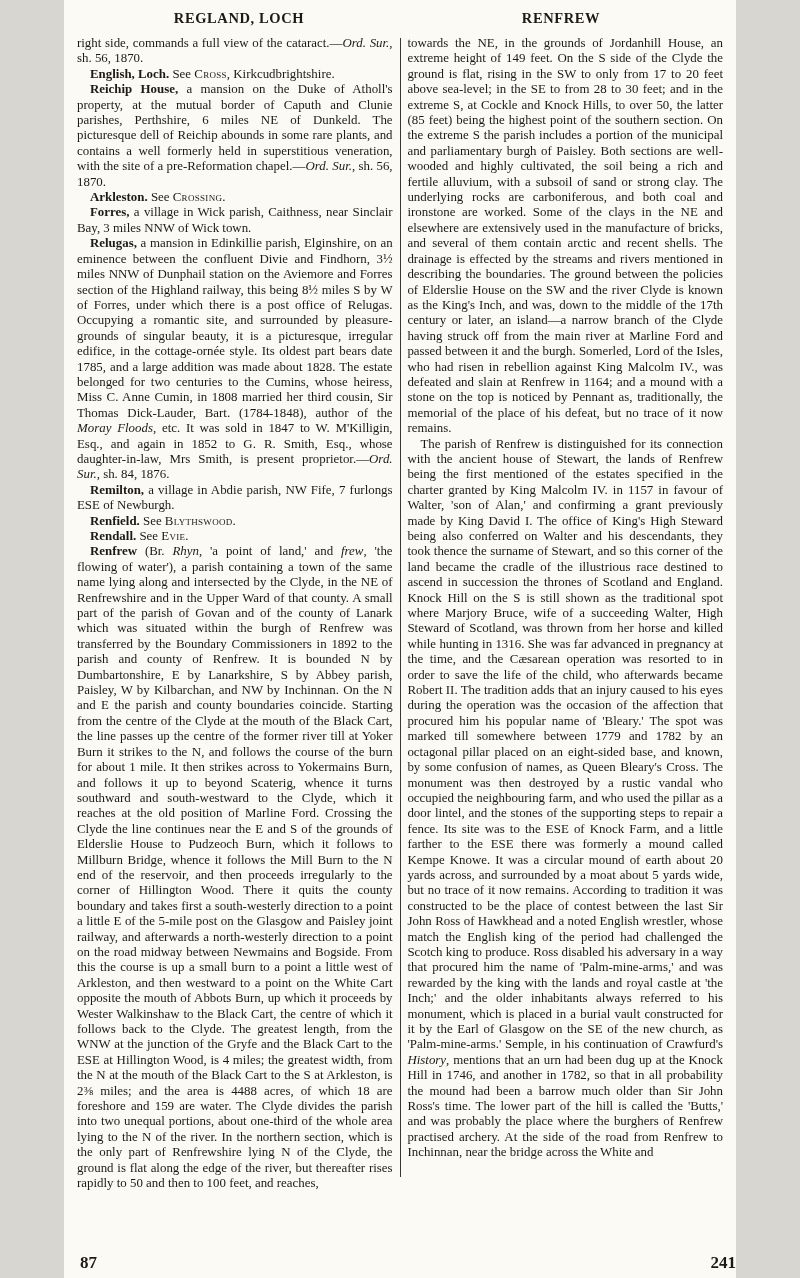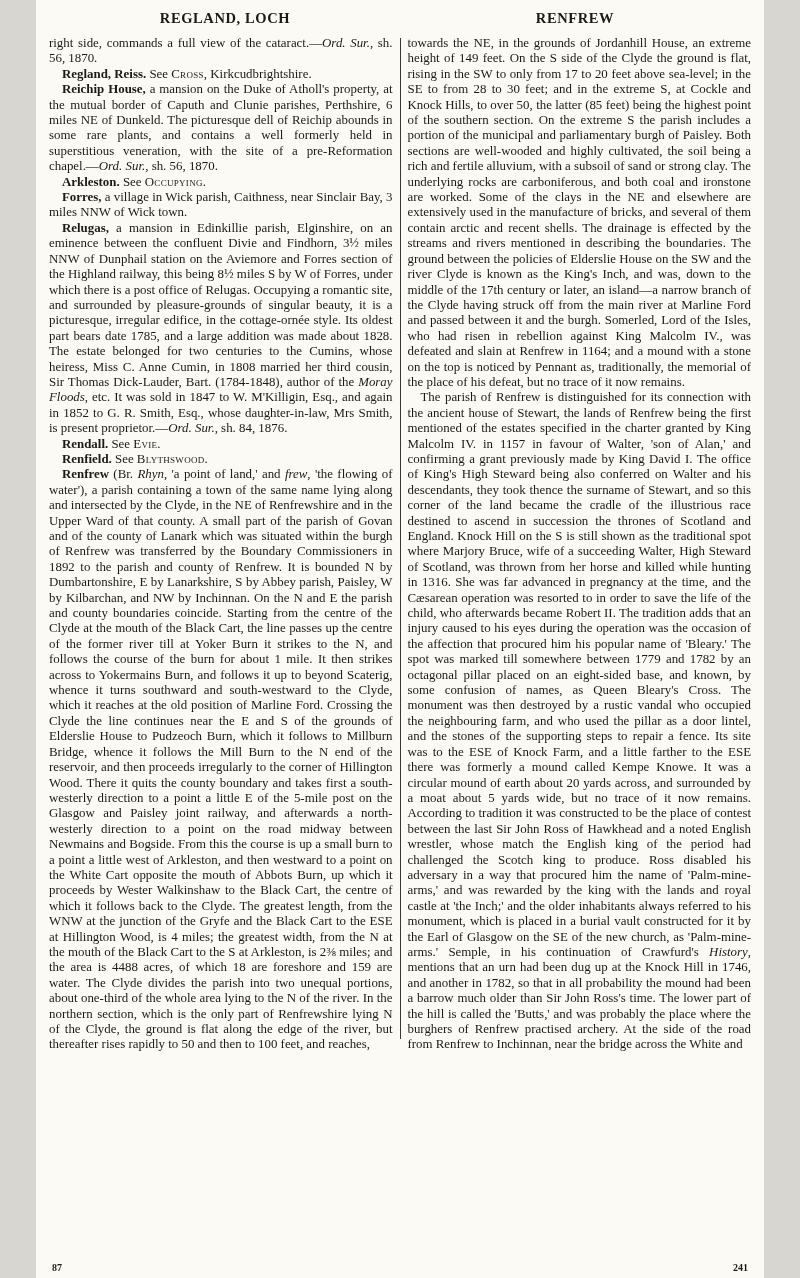"REGLAND, LOCH" .page { width: 728px -> 672px }
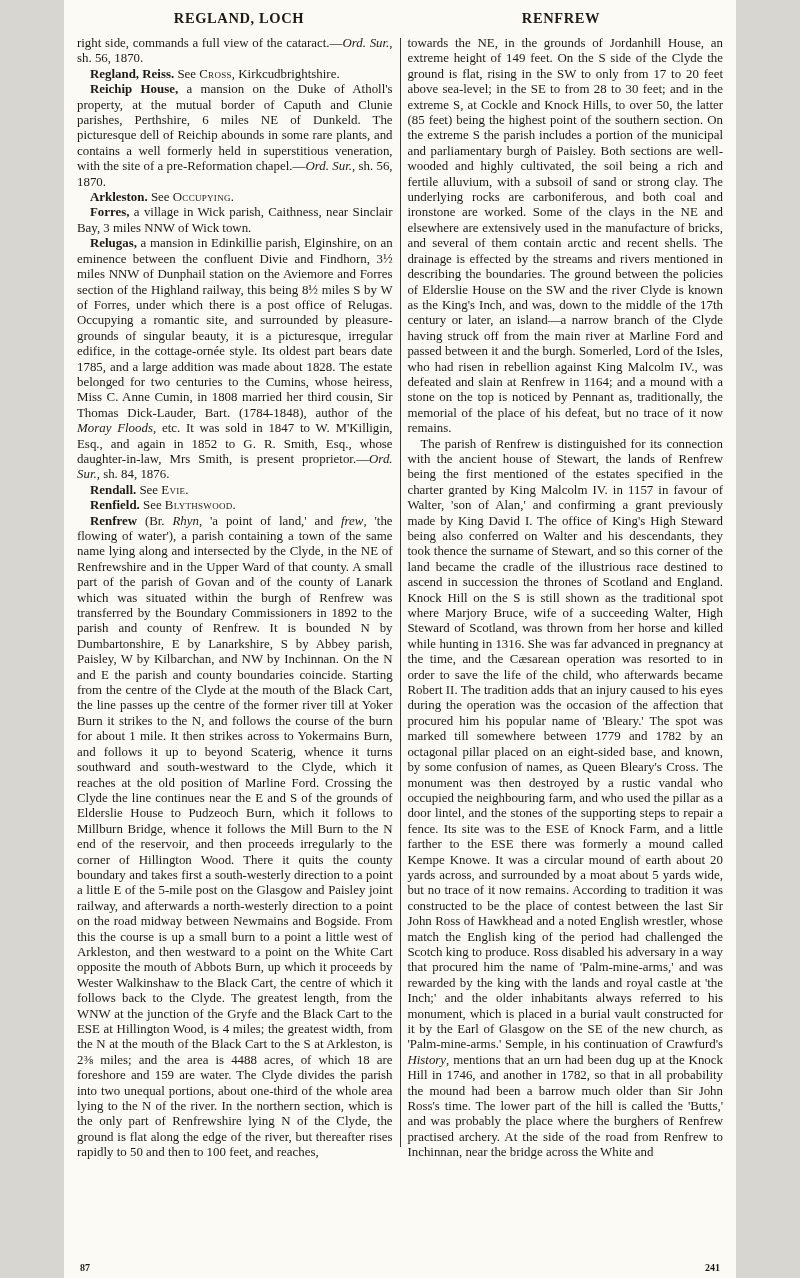"Regland, Reiss." span.b { text: Regland, Reiss -> English, Loch }
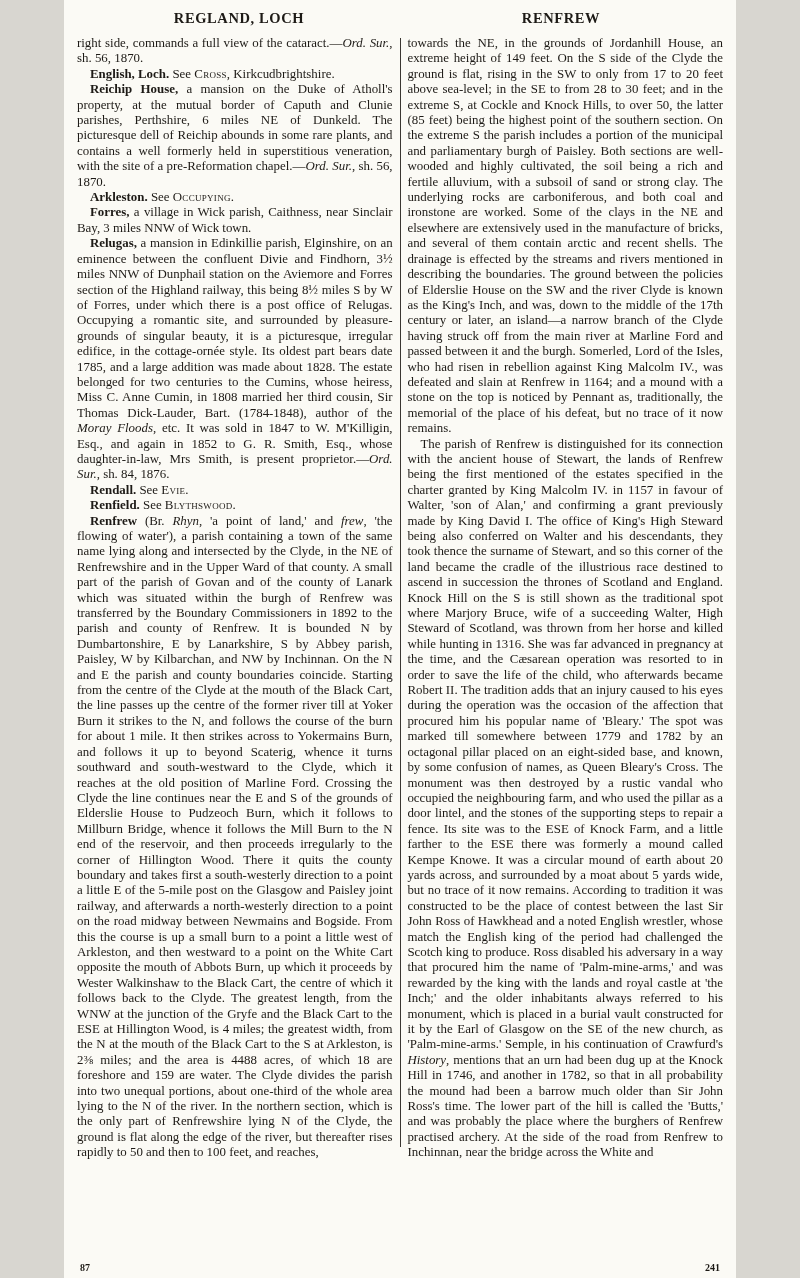"Occupying" span.sc { text: Occupying -> Crossing }
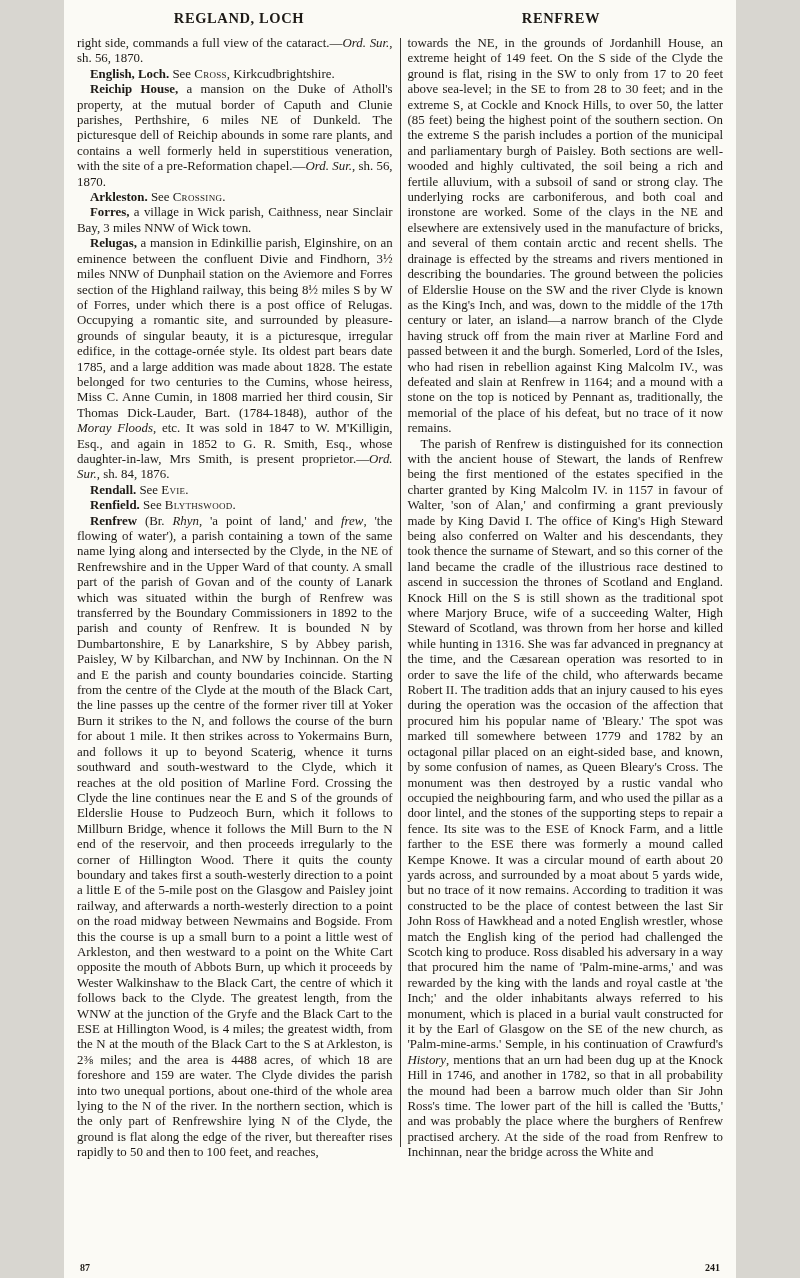"Remilton, a village in Abdie" p { html: none -> <p><span>Remilton,</span><span> a village in Abdie parish, NW Fife, 7 furlongs ESE of Newburgh.</span></p> }
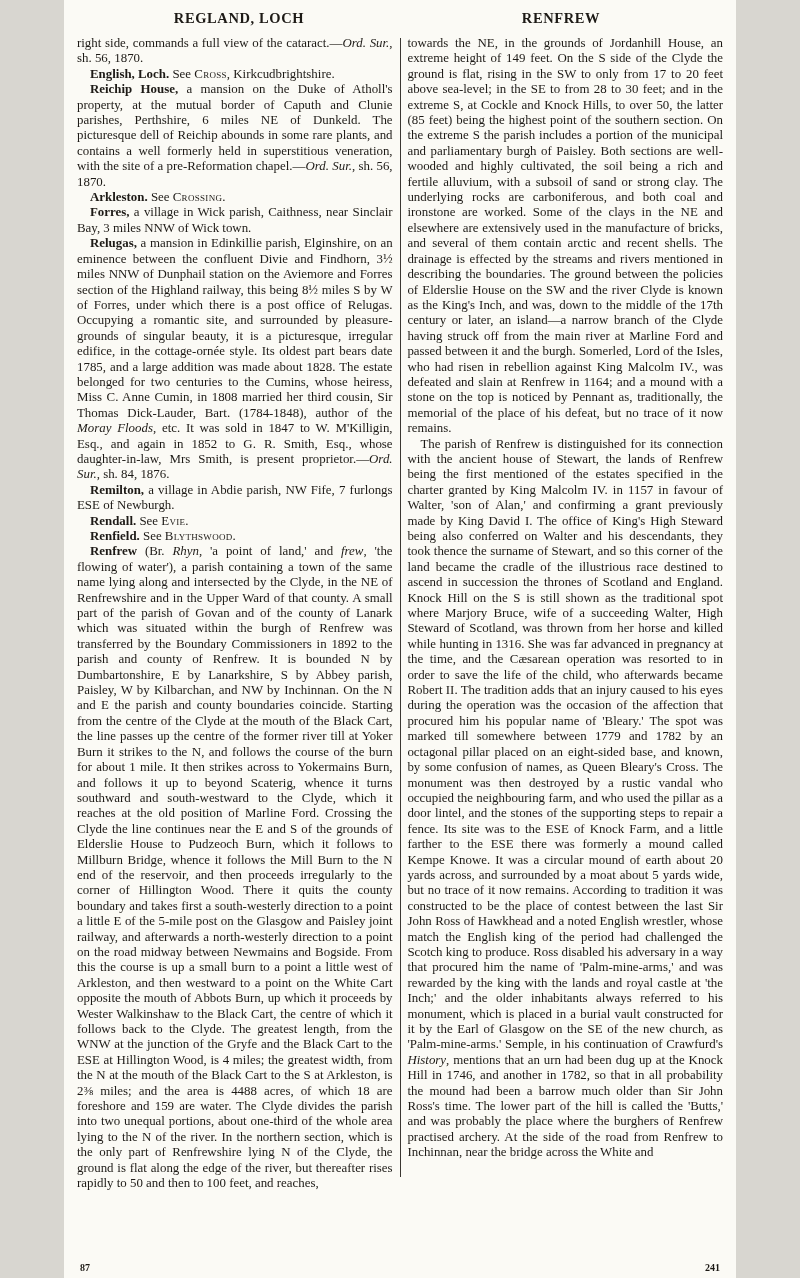"Rendall. See Evie." p { order: before "Renfield. See Blythswood." -> after "Renfield. See Blythswood." }
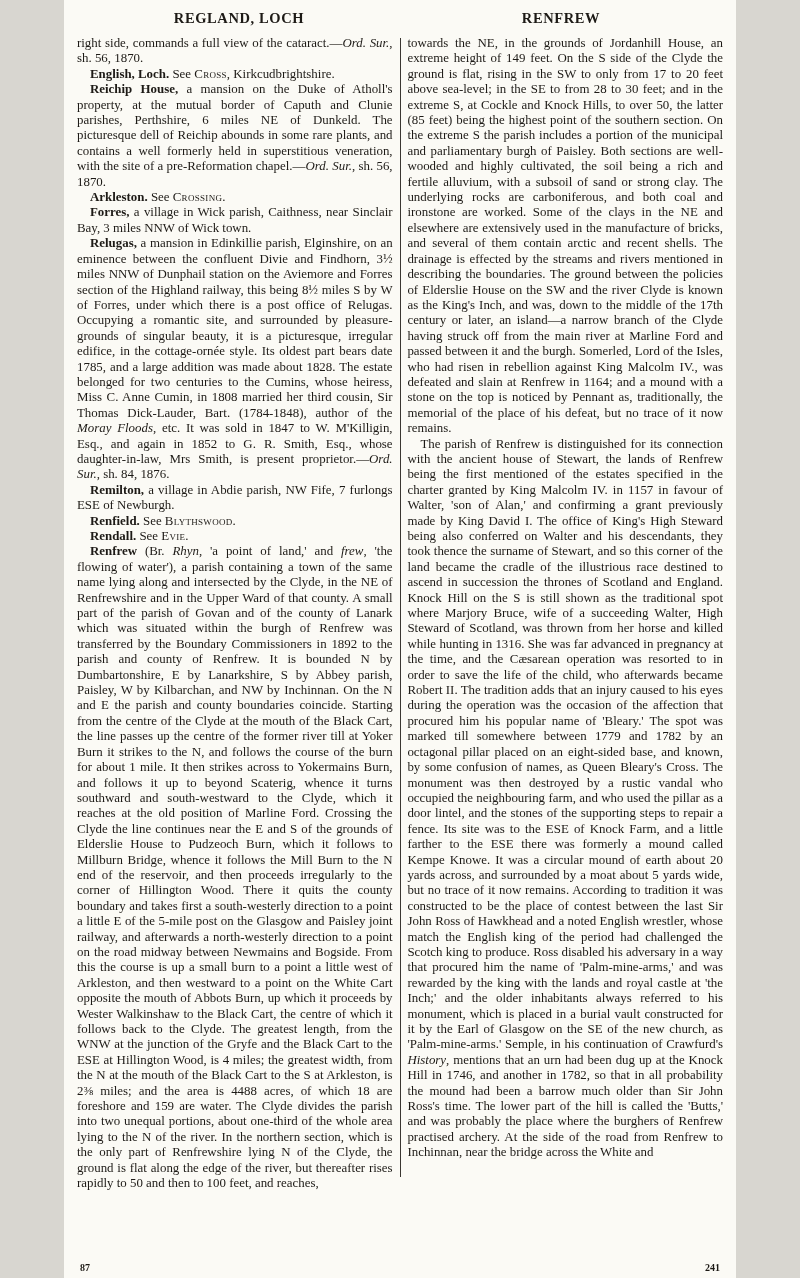"87" .page-number { font-size: 10px -> 17px }
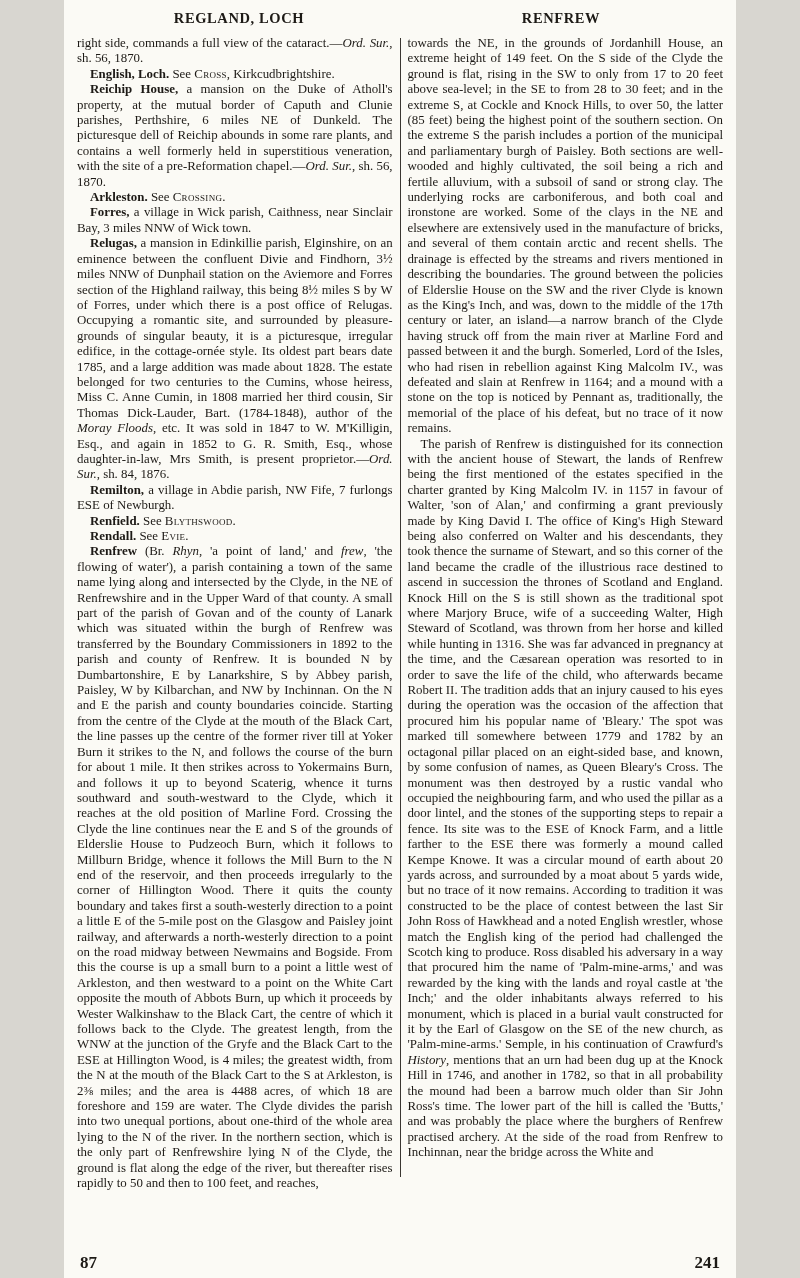"241" .pn-right { right: 16px -> 0 }
